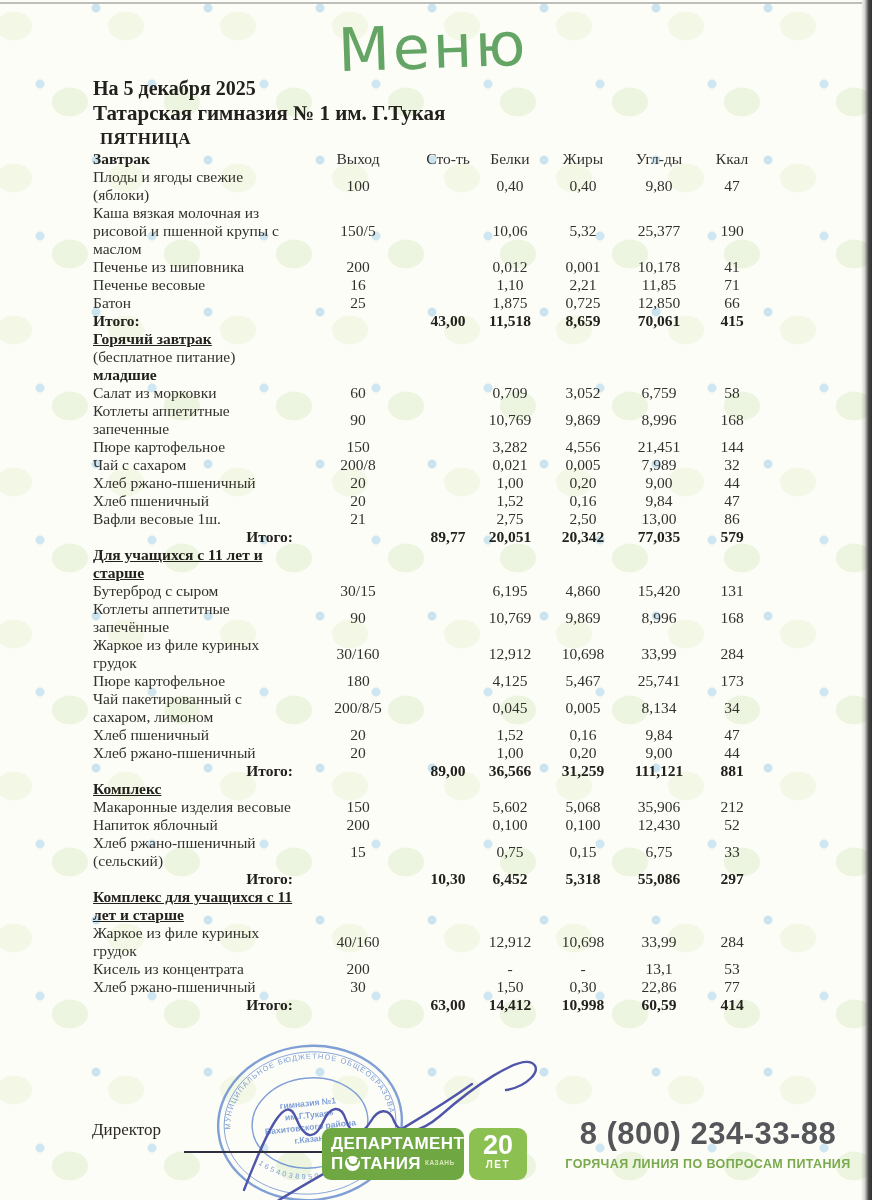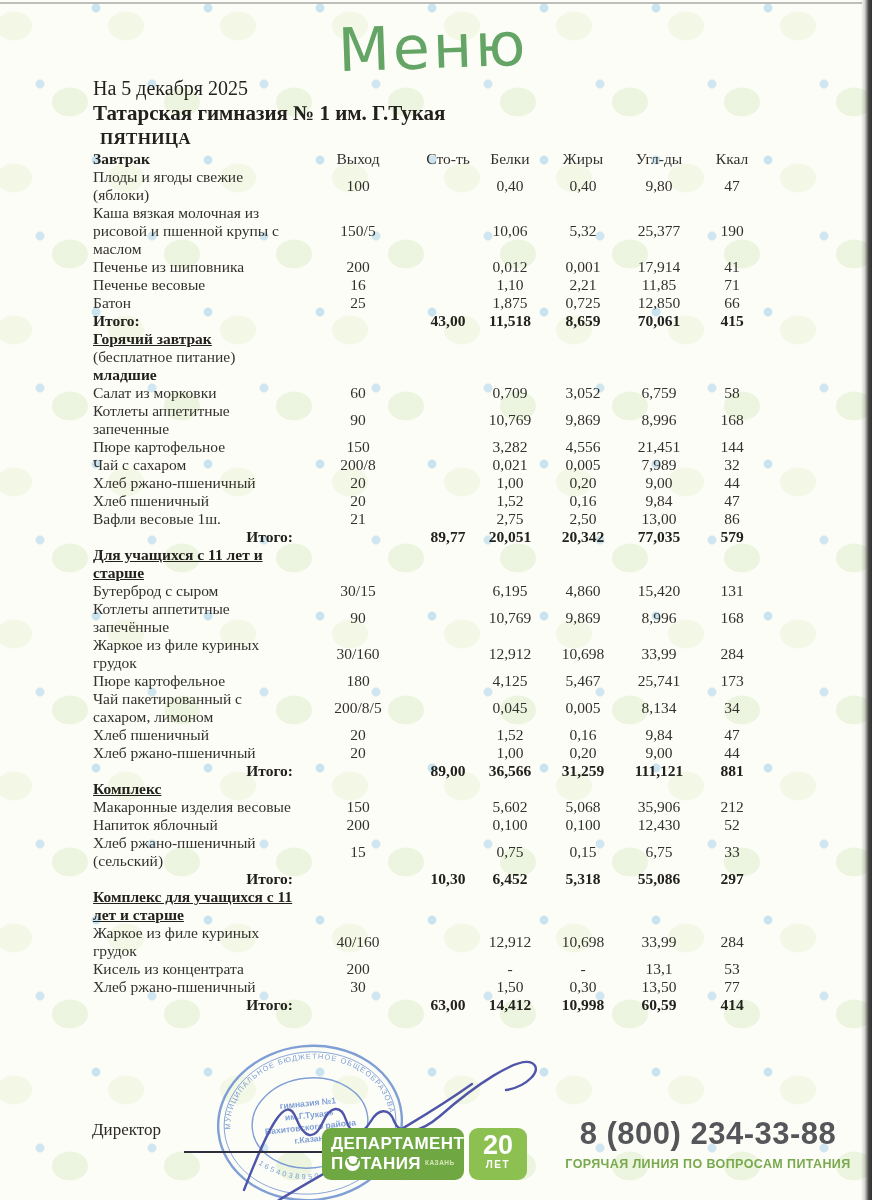"На 5 декабря 2025" .date-line { font-weight: normal -> bold }
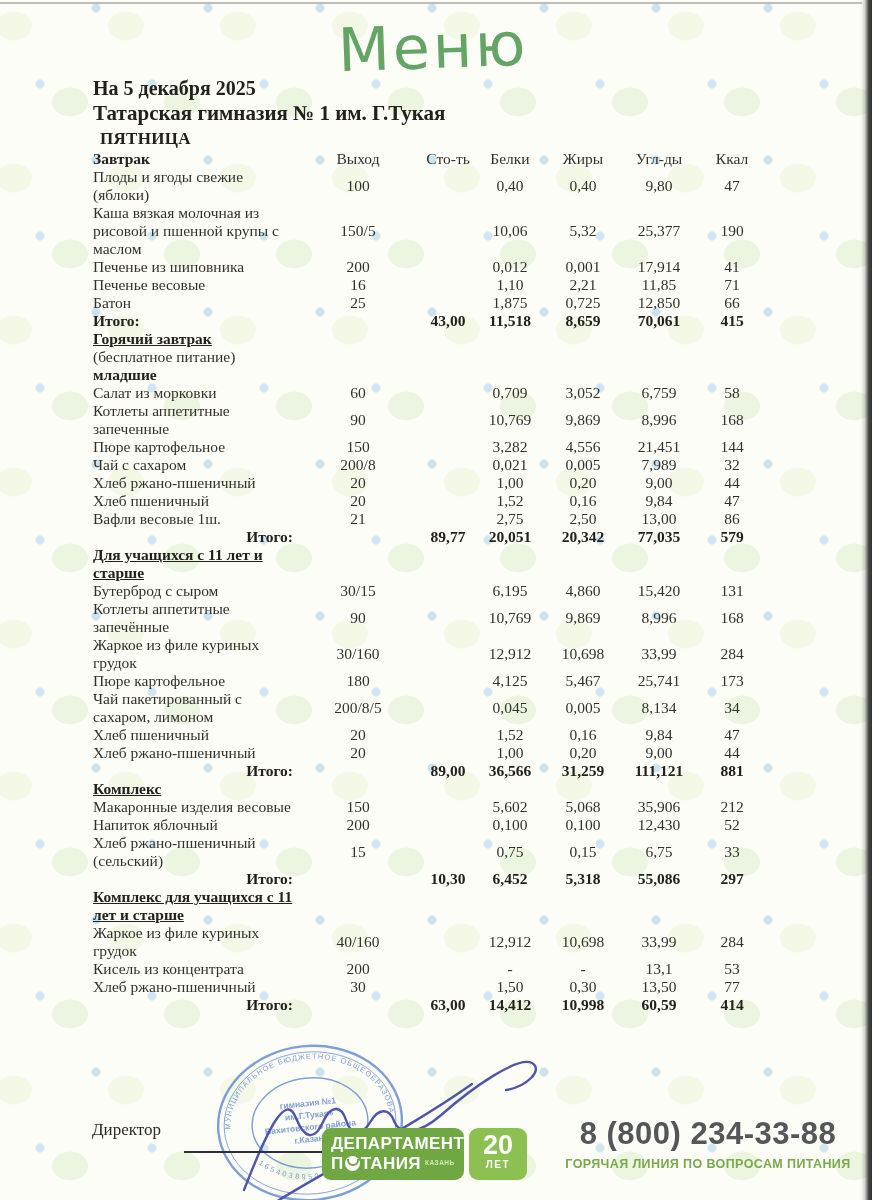"17,914" td.c { text: 17,914 -> 10,178 }
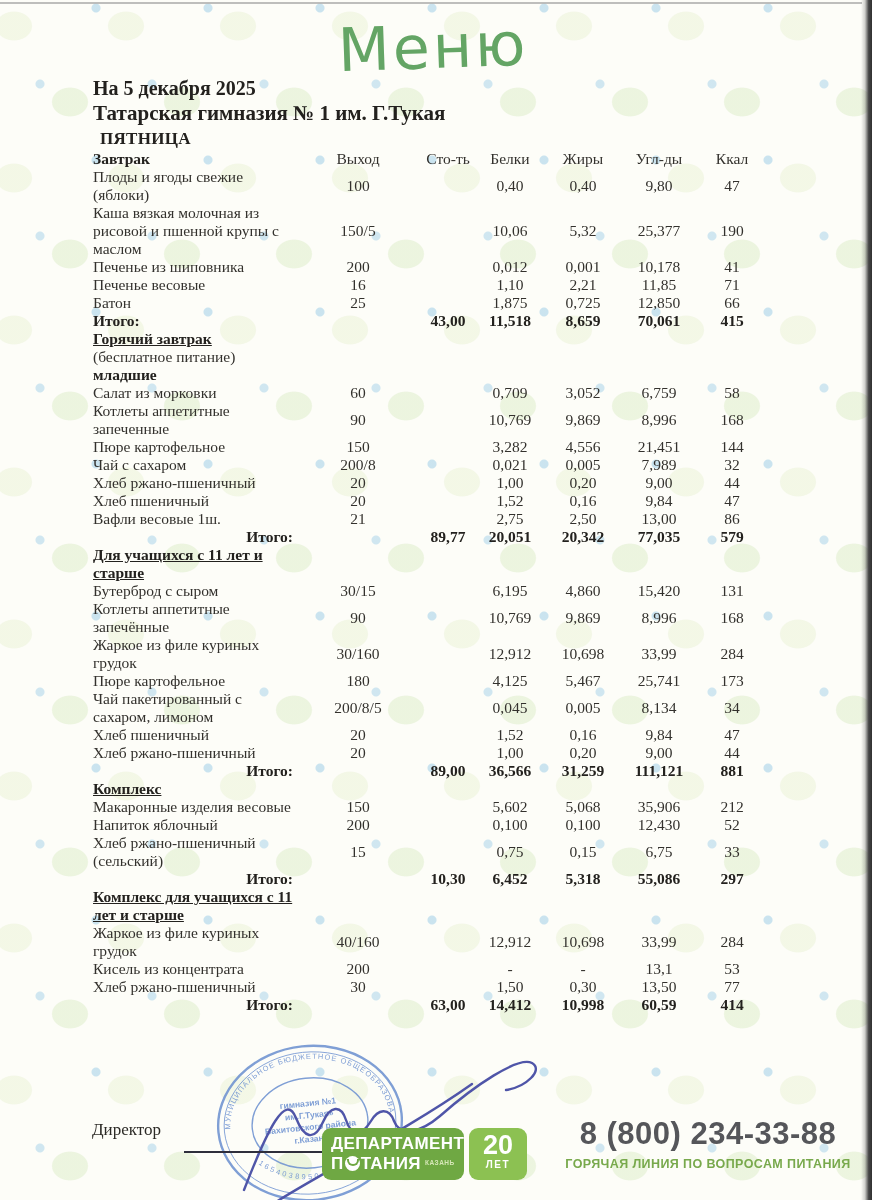"13,50" td.c { text: 13,50 -> 22,86 }
